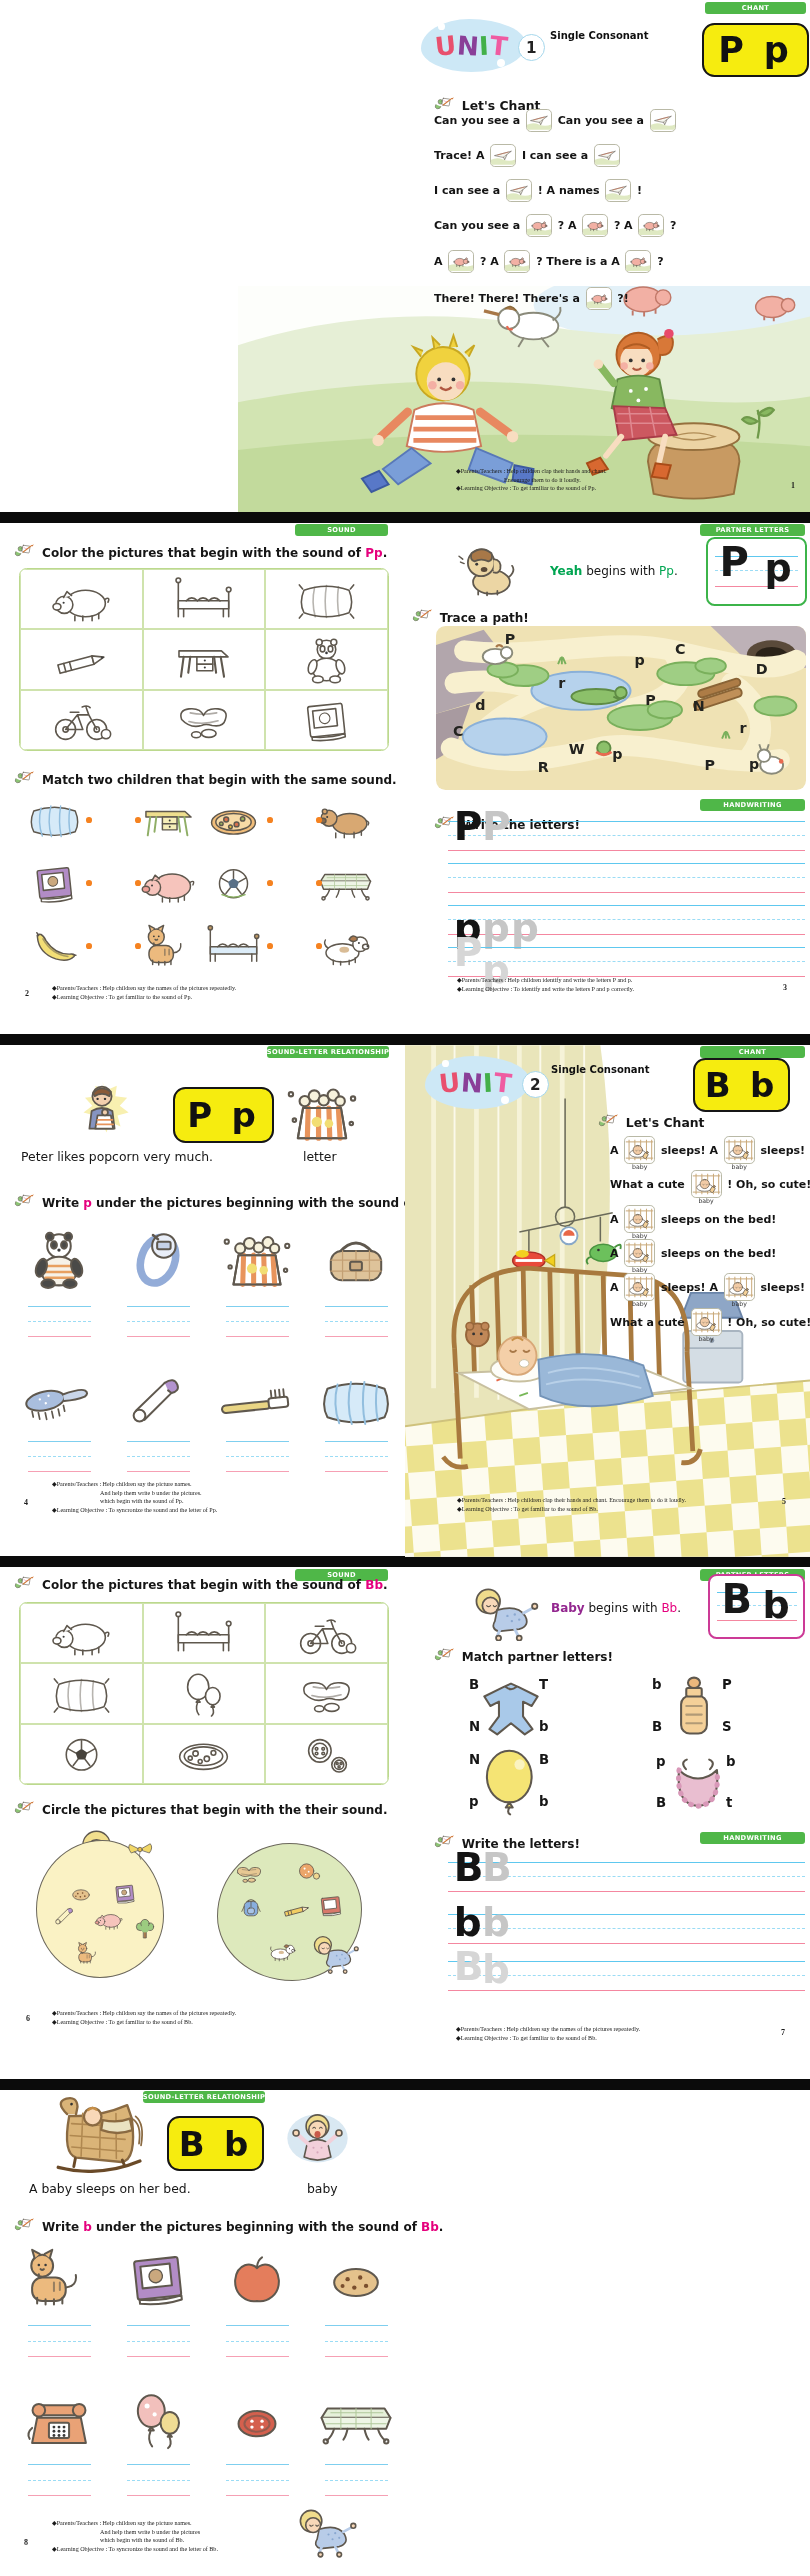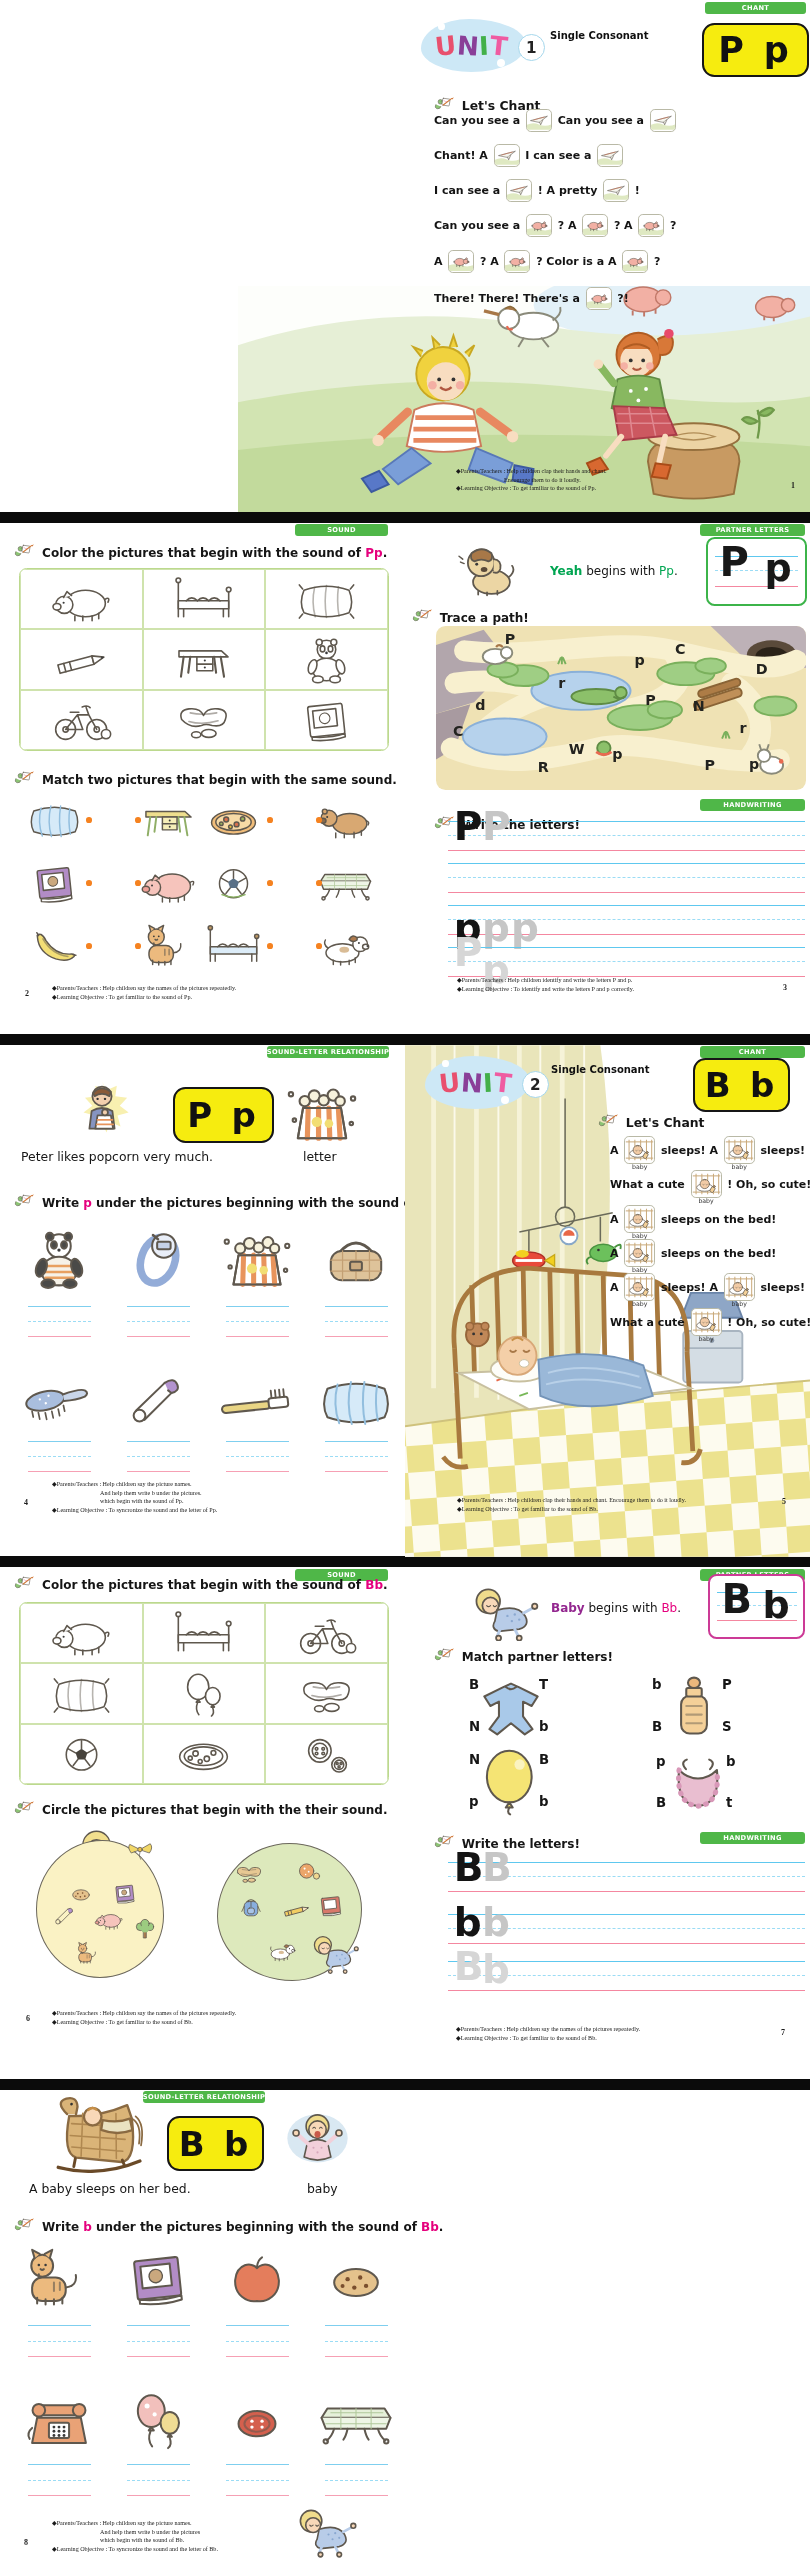"Chant! A" span { text: Chant -> Trace }
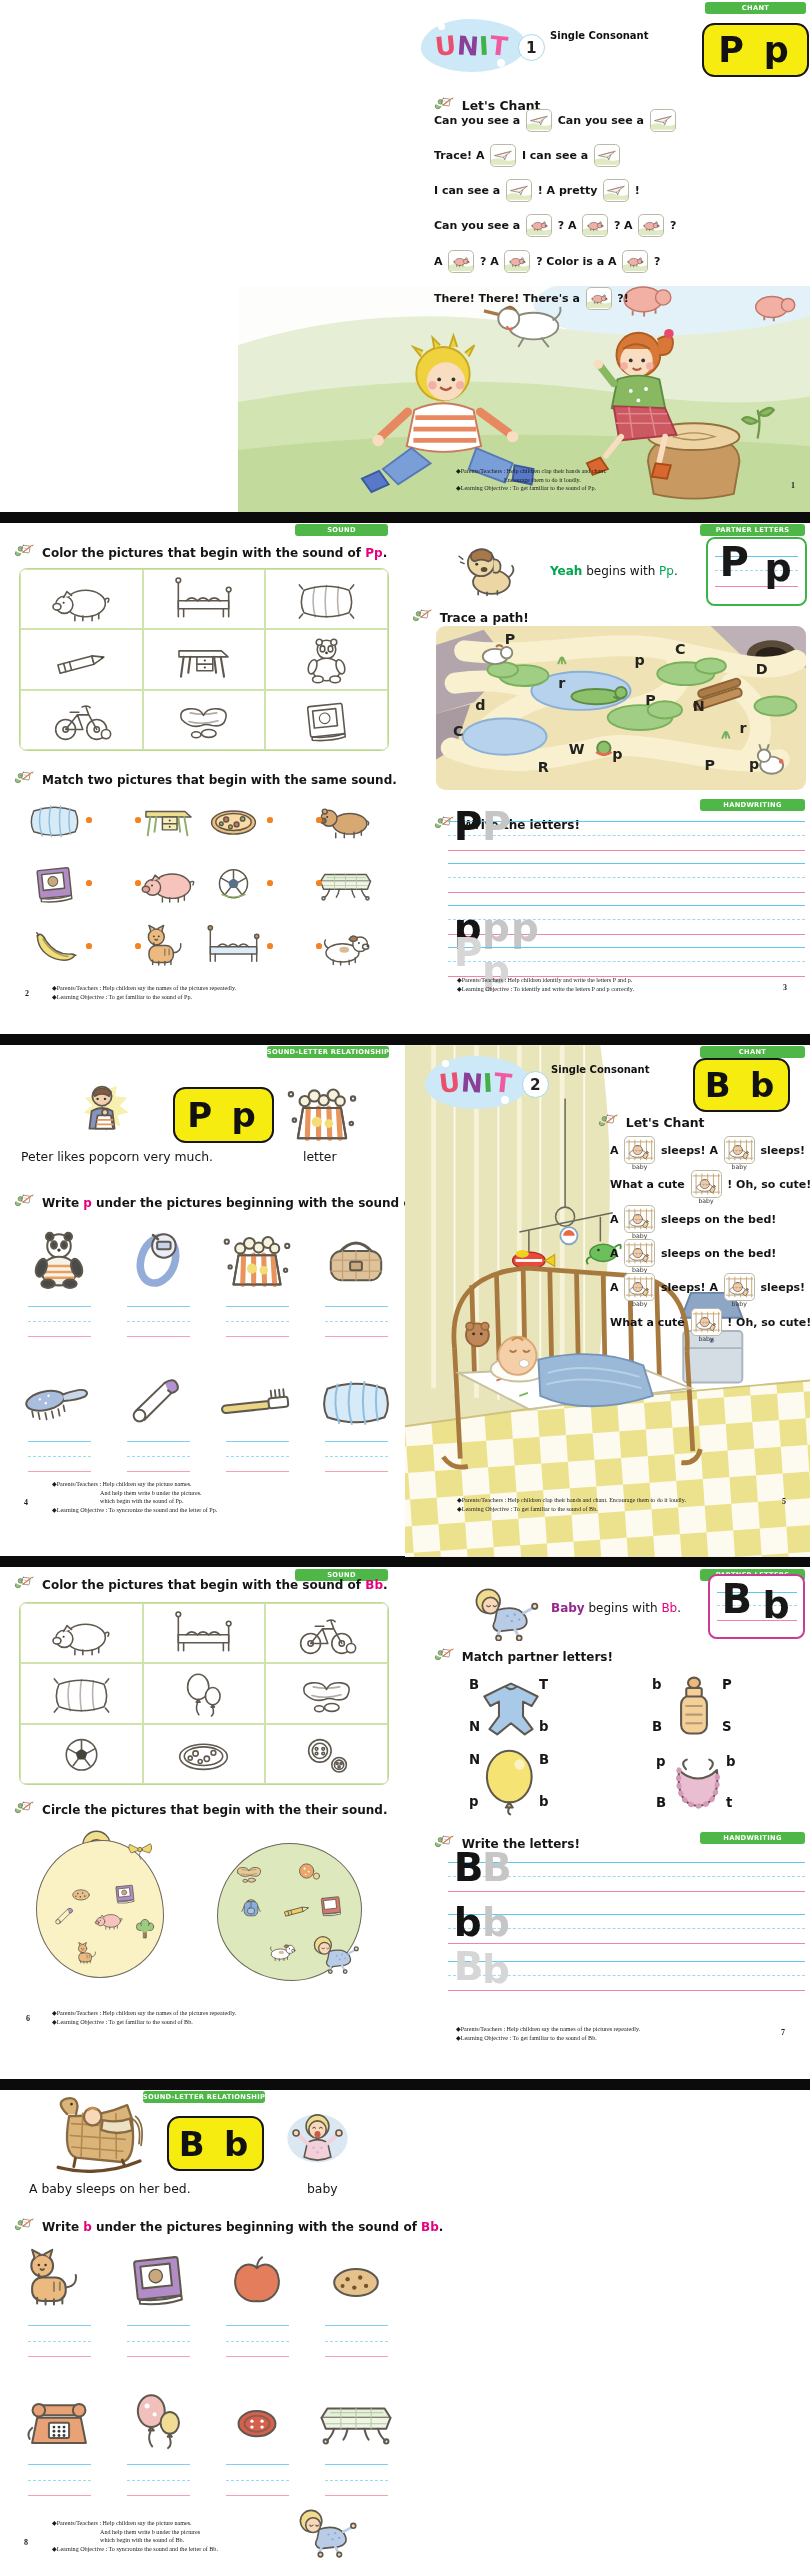"! A pretty" span { text: pretty -> names }
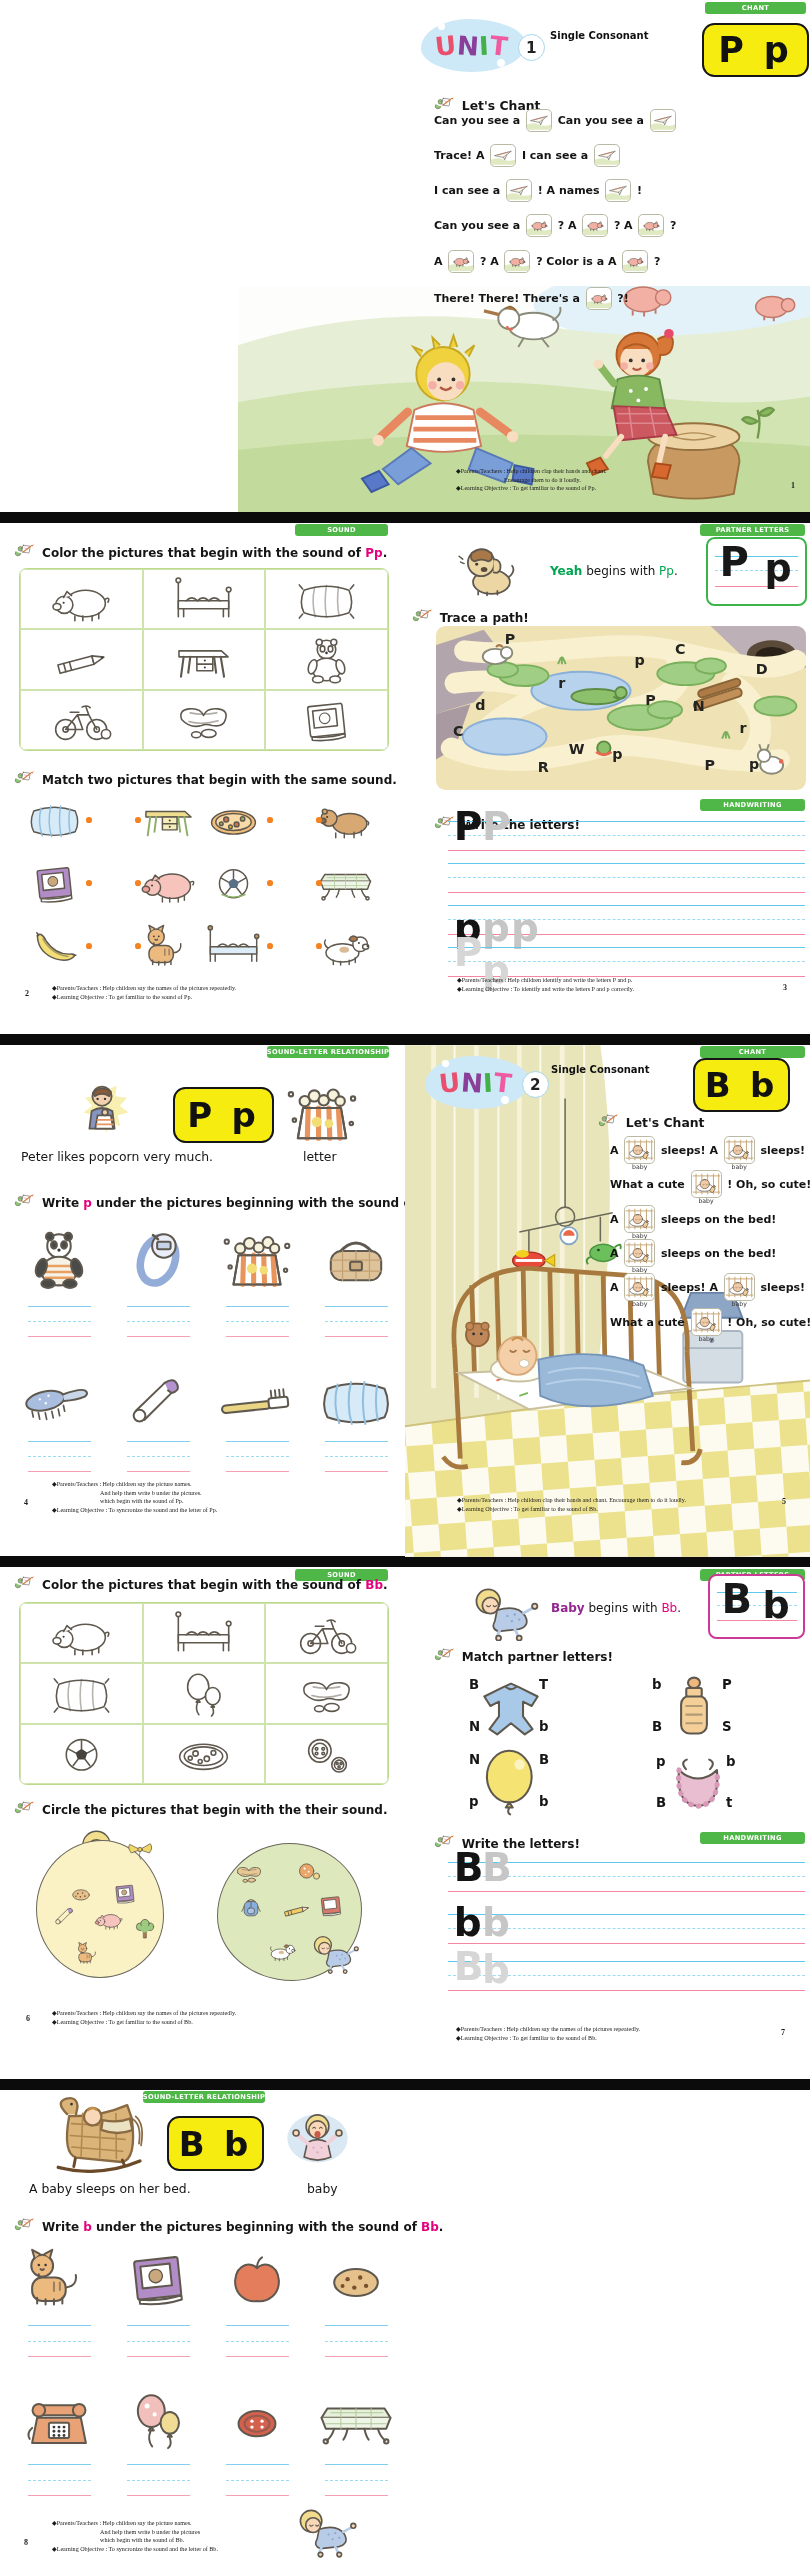"? Color is a A" span { text: Color -> There }
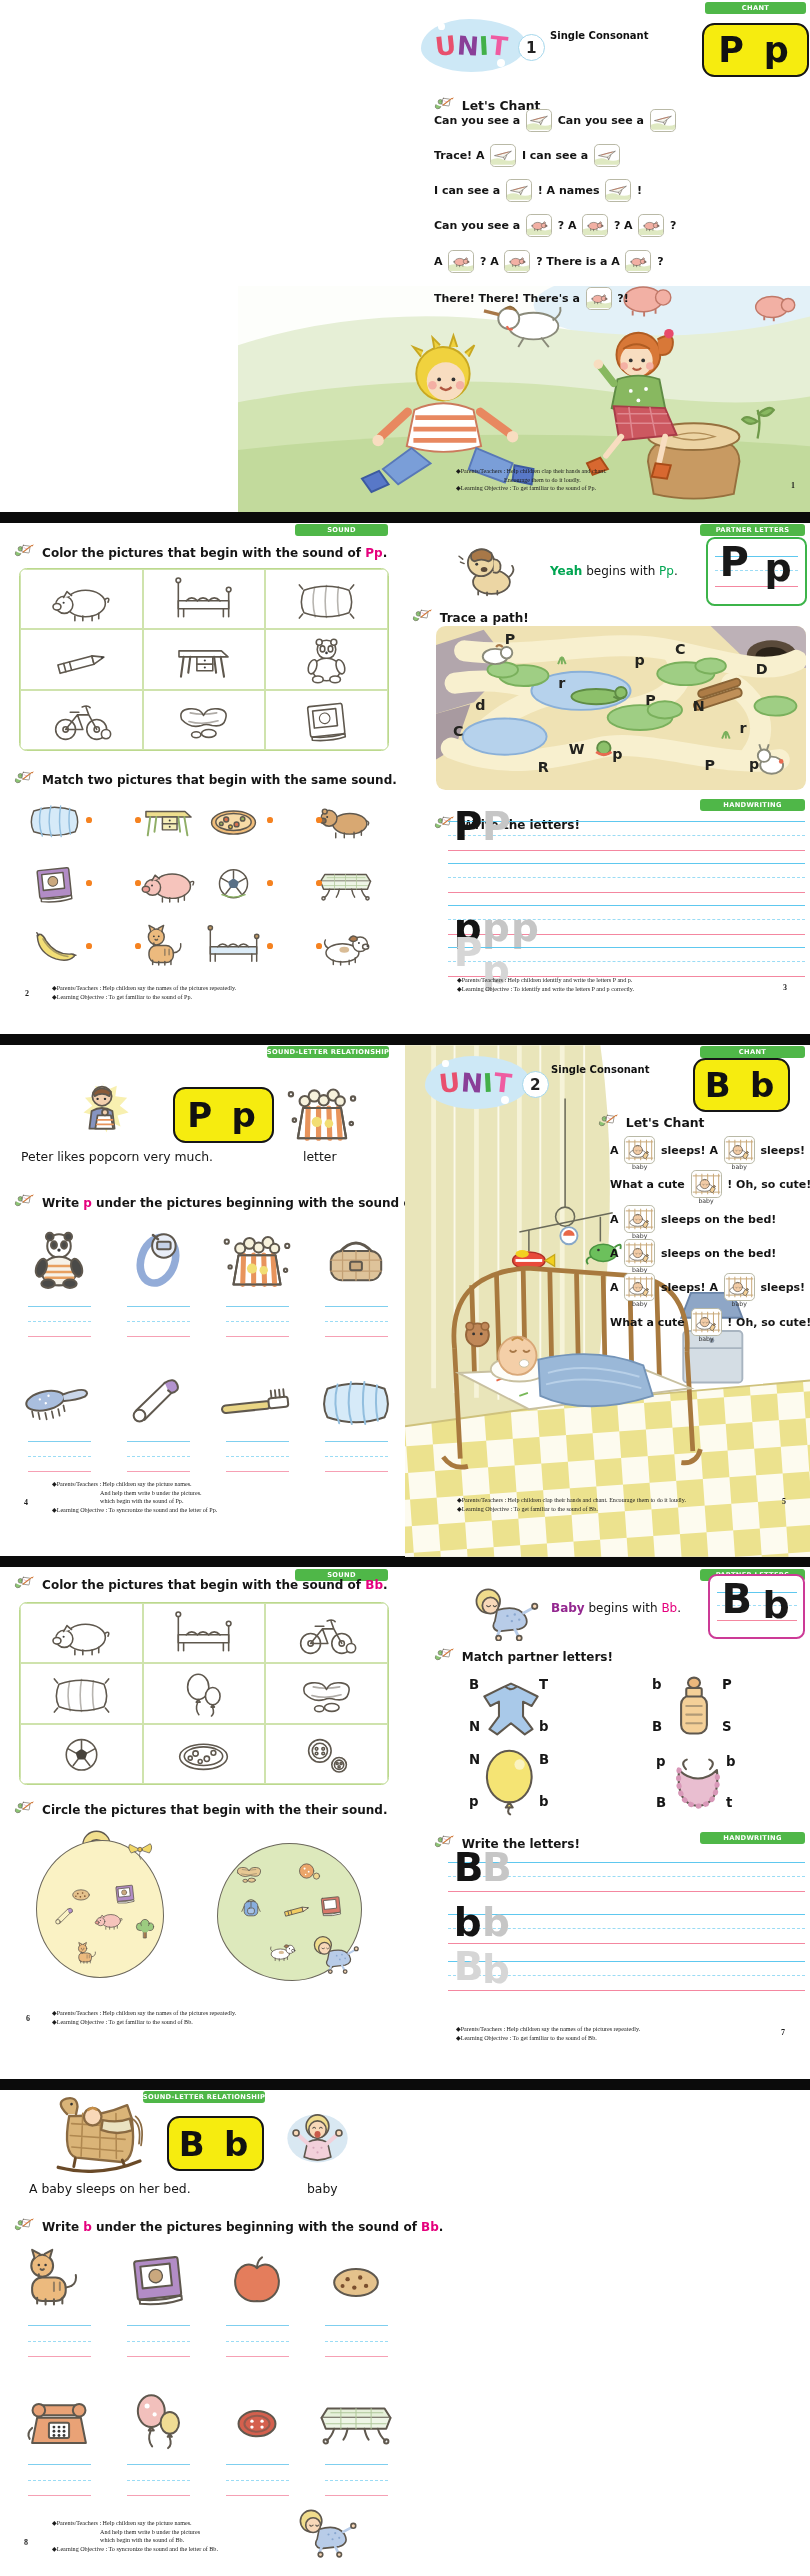"Match two pictures that begin" span { text: pictures -> children }
